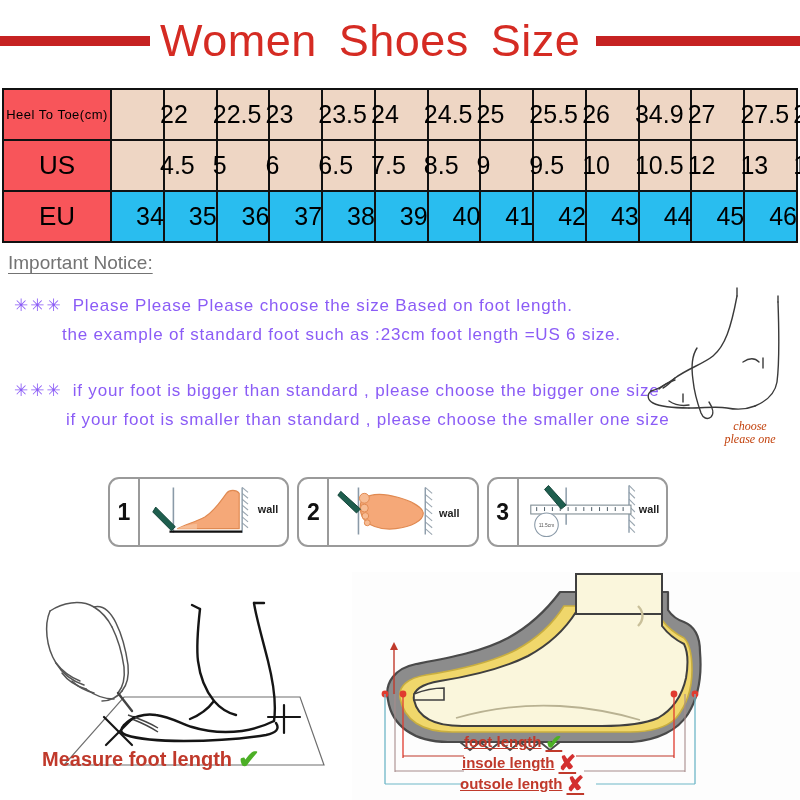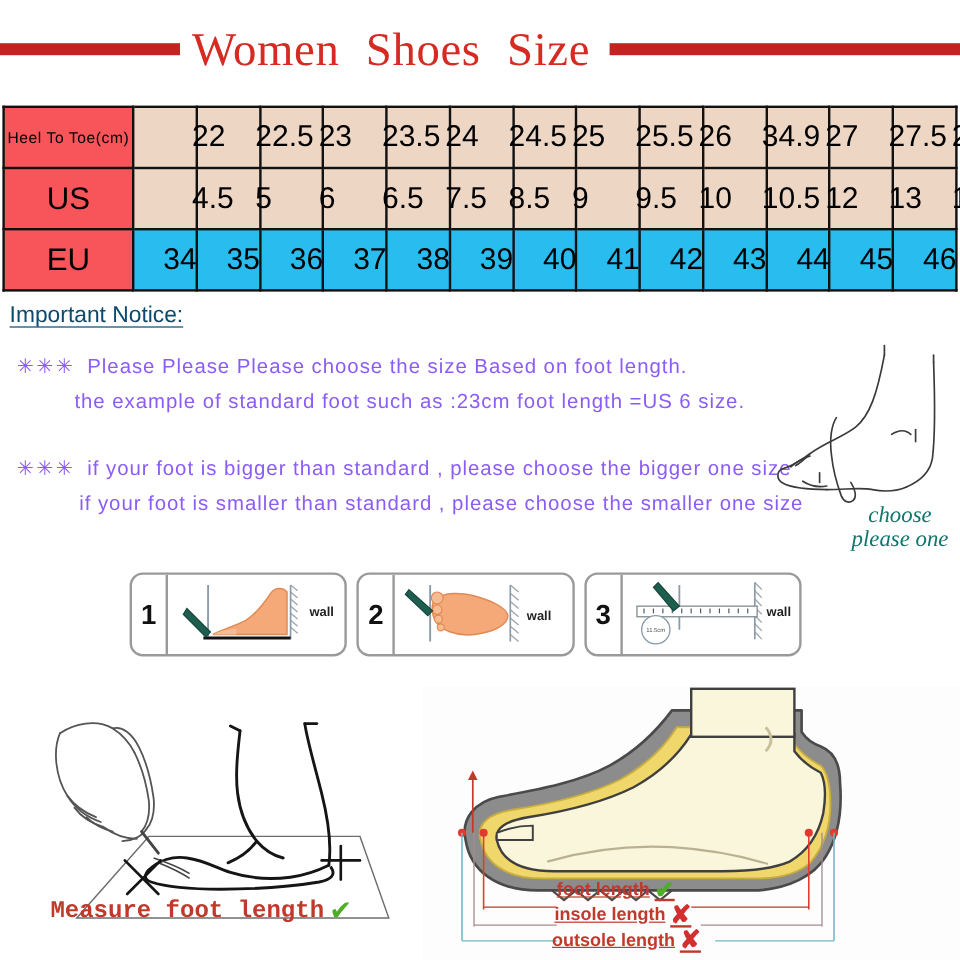"Women Shoes Size" .title-text { font-family: Liberation Serif, serif -> Liberation Sans, sans-serif; font-size: 39px -> 45px }
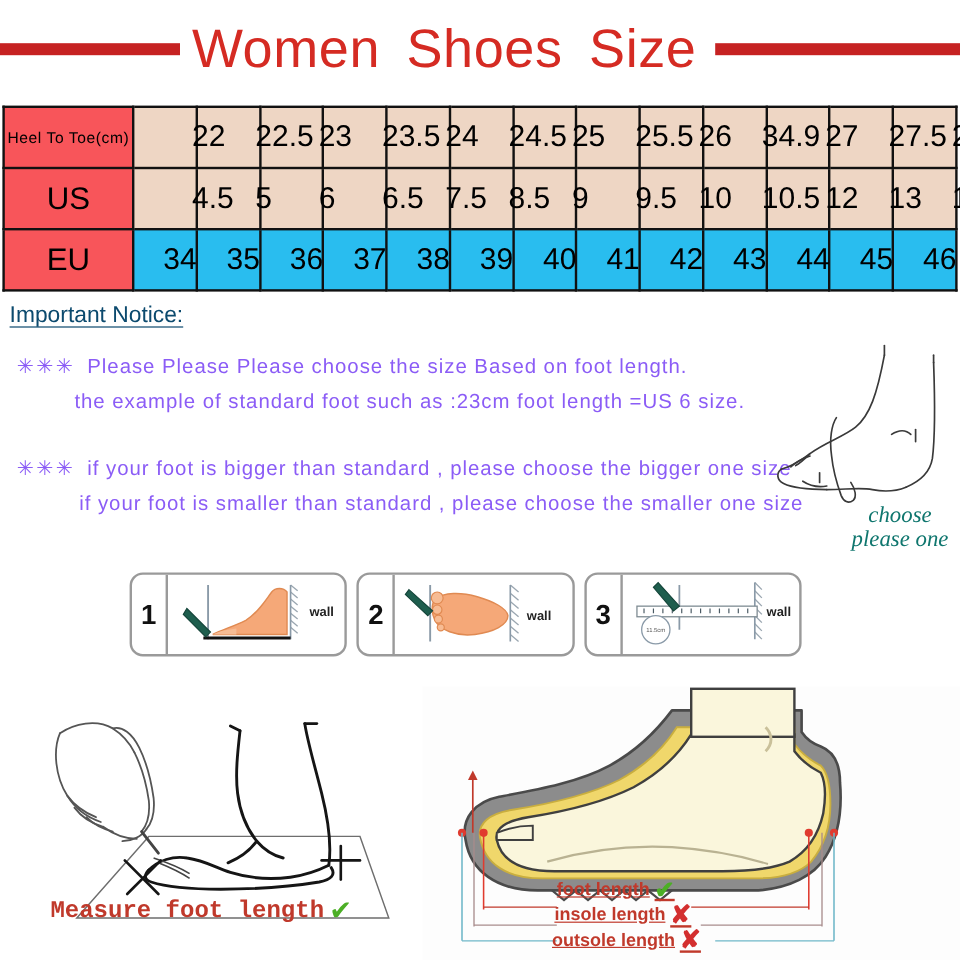"Important Notice:" .notice-title { color: #0c4a6e -> #737373 }
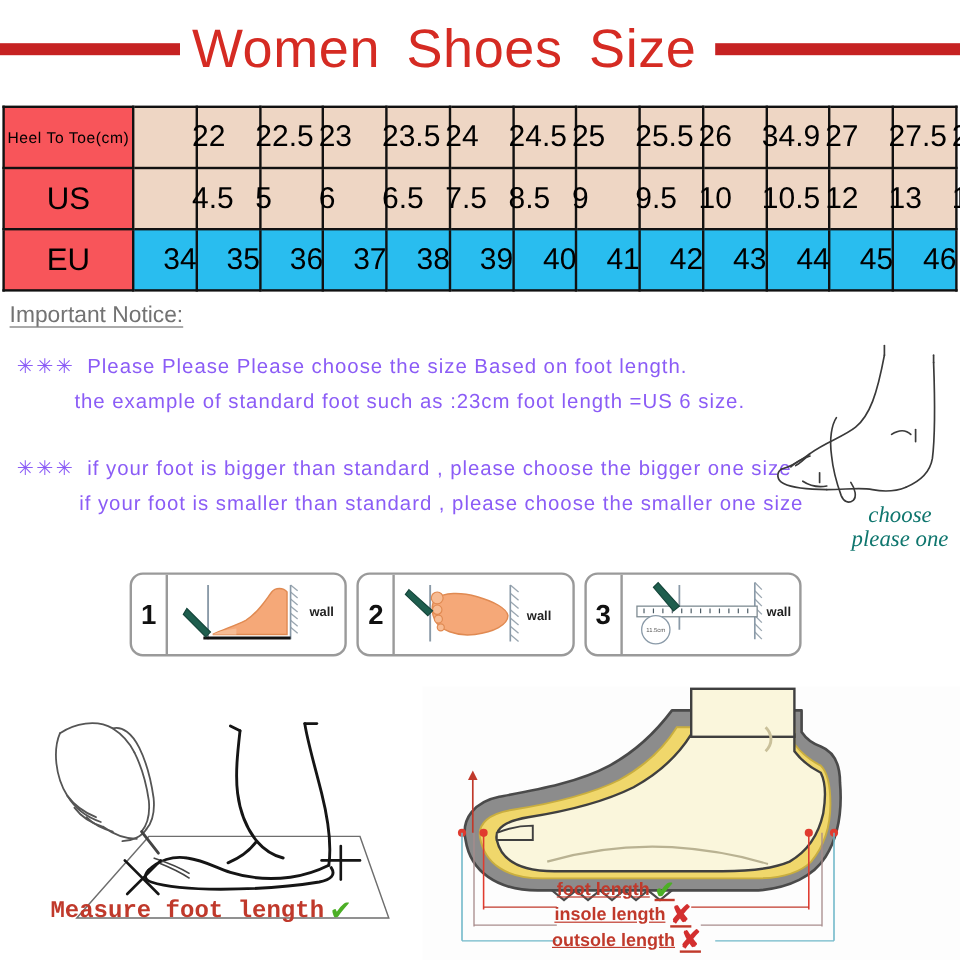"choose" .foot-caption { color: #0f766e -> #c2410c; font-size: 19px -> 12px }
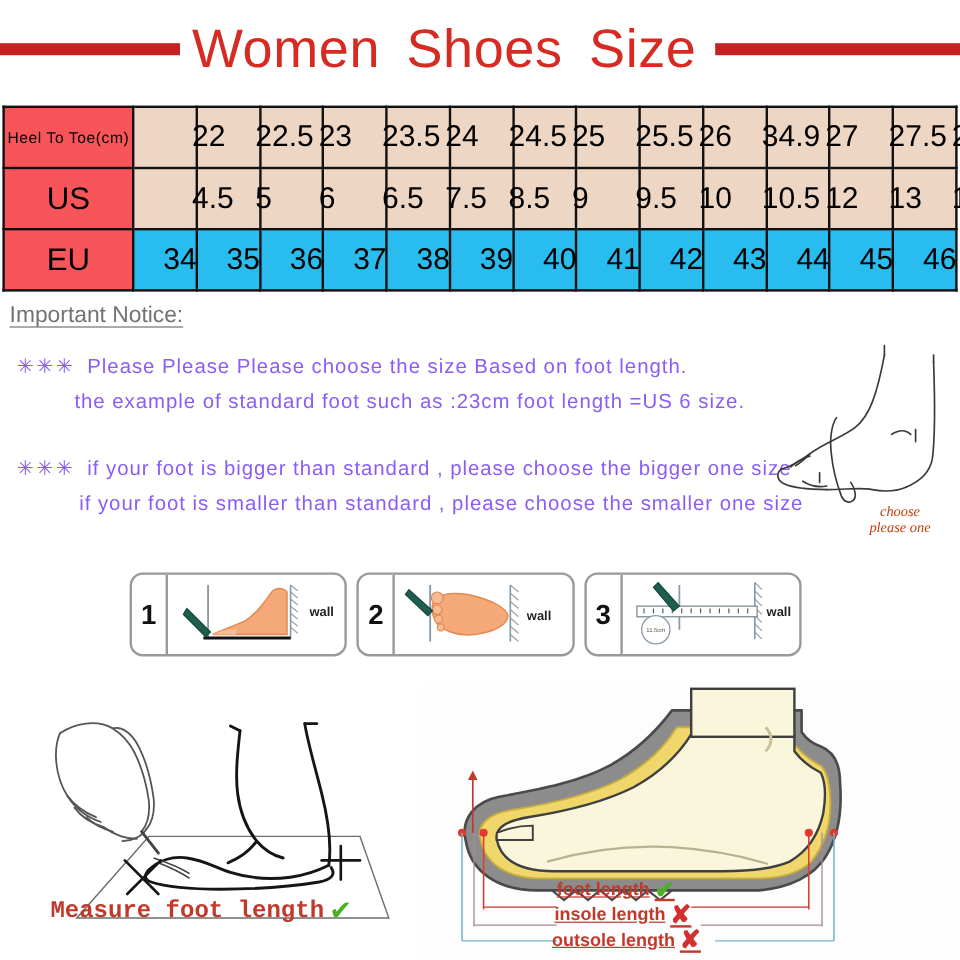"Measure foot length" .measure-label { font-family: Liberation Mono, monospace -> Liberation Sans, sans-serif }
